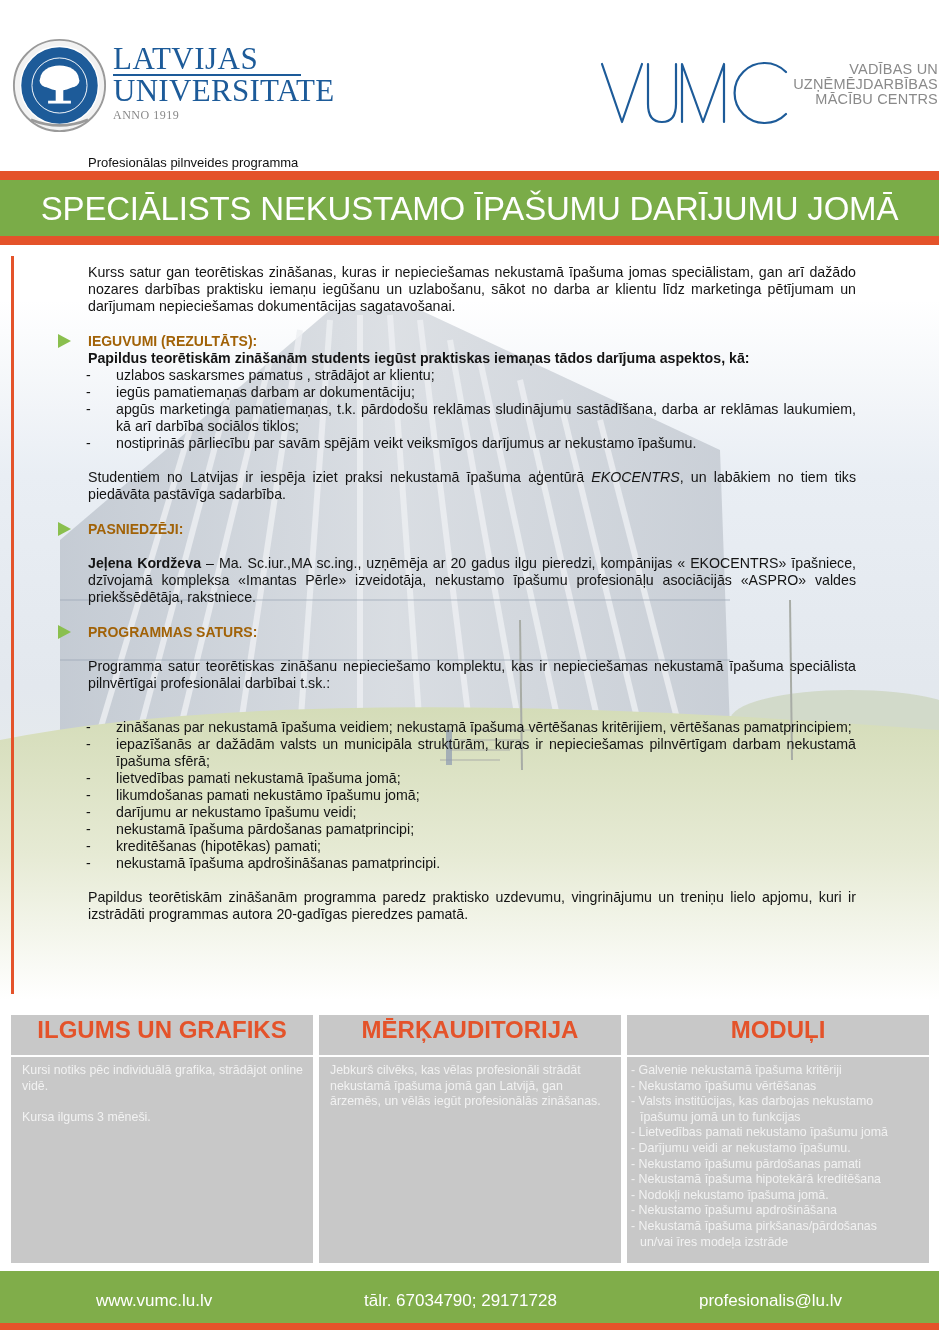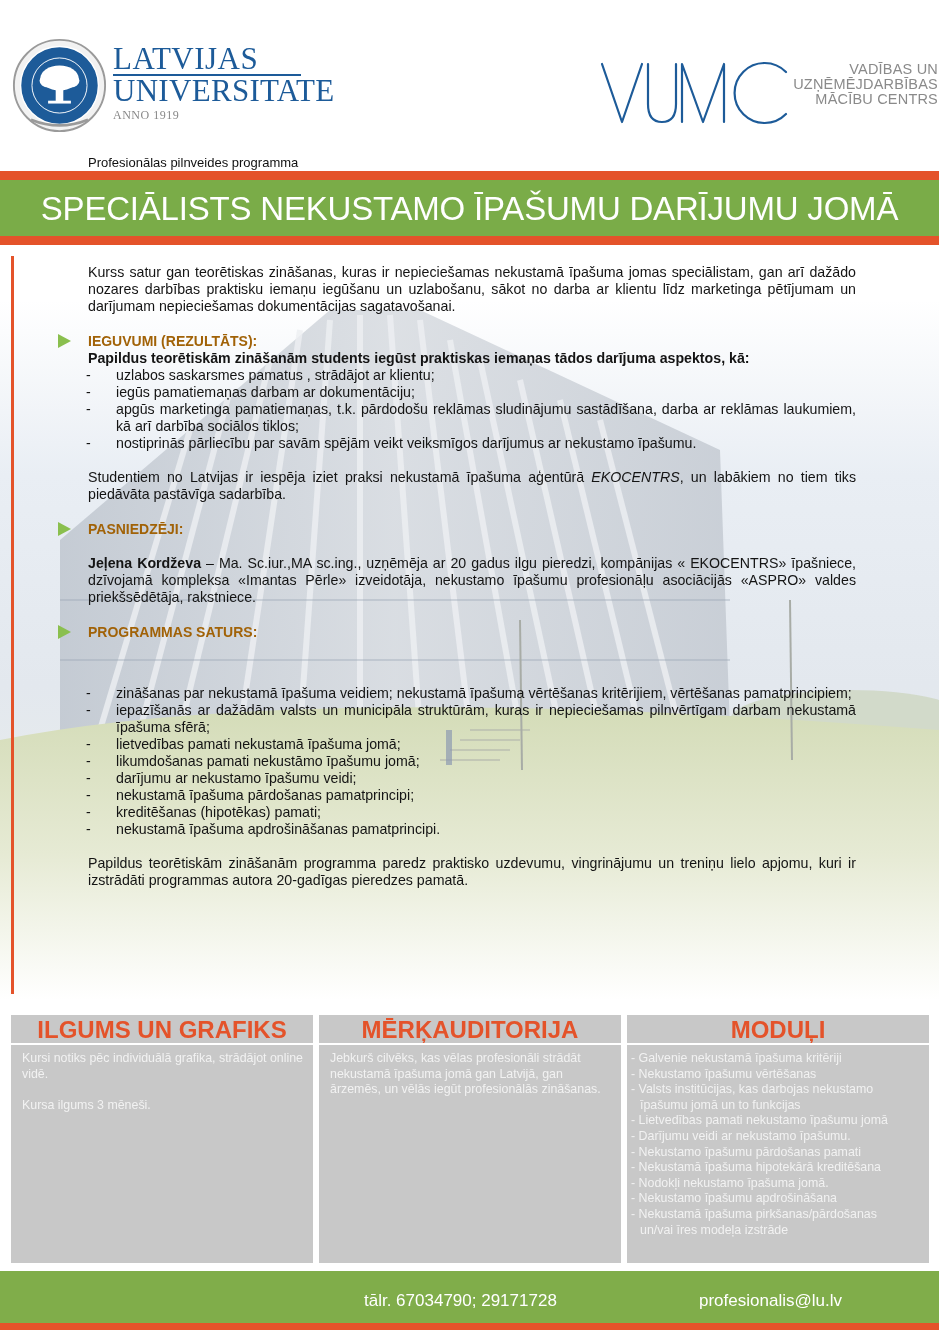"Programma satur teorētiskas zināšanu" p.para { html: none -> <p>Programma satur teorētiskas zināšanu nepieciešamo komplektu, kas ir nepieciešamas nekustamā īpašuma speciālista pilnvērtīgai profesionālai darbībai t.sk.:</p> }
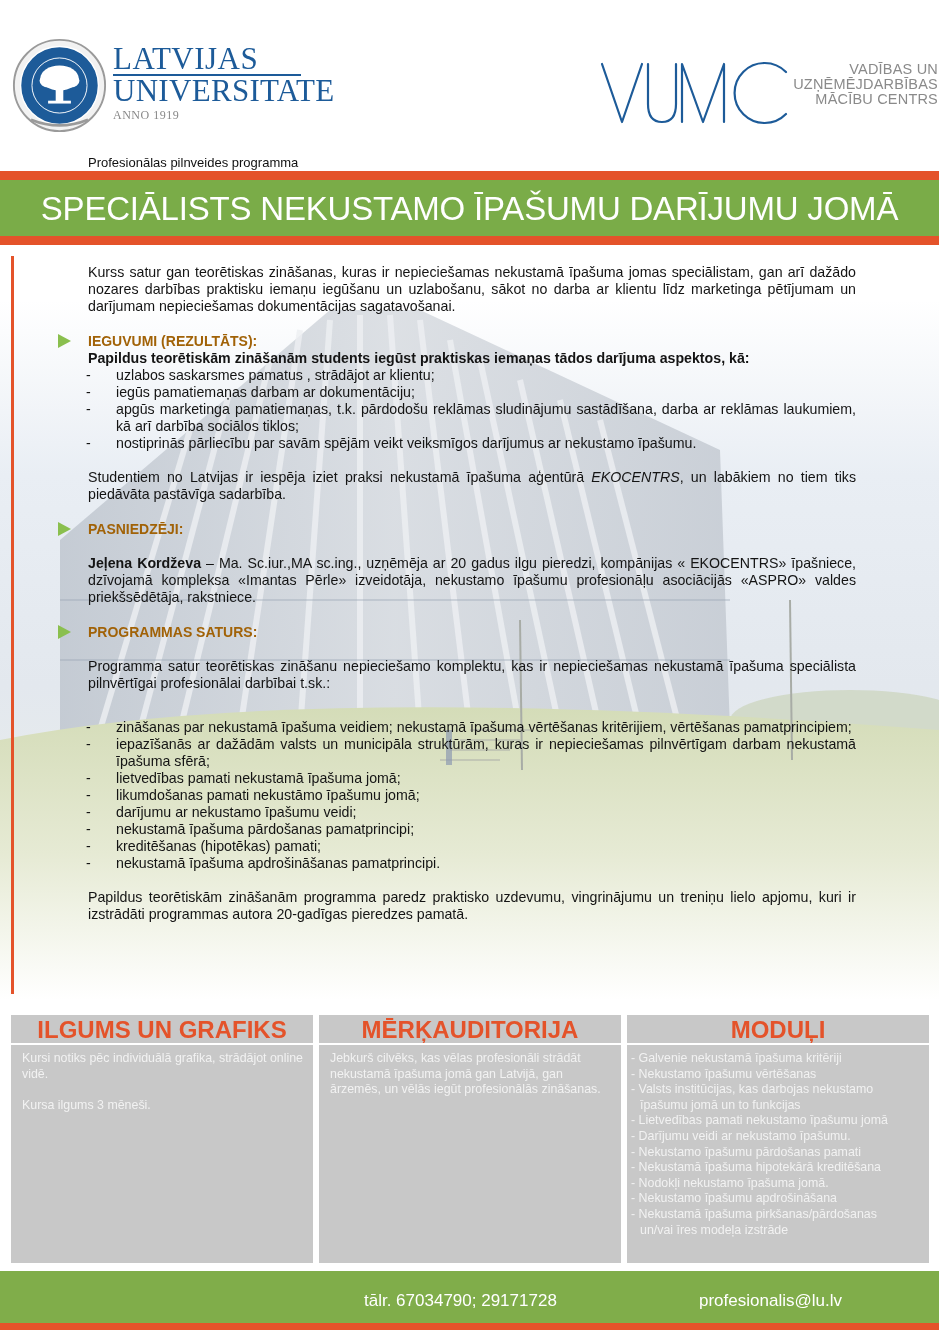"ILGUMS UN GRAFIKS" .box-head { height: 30px -> 42px }
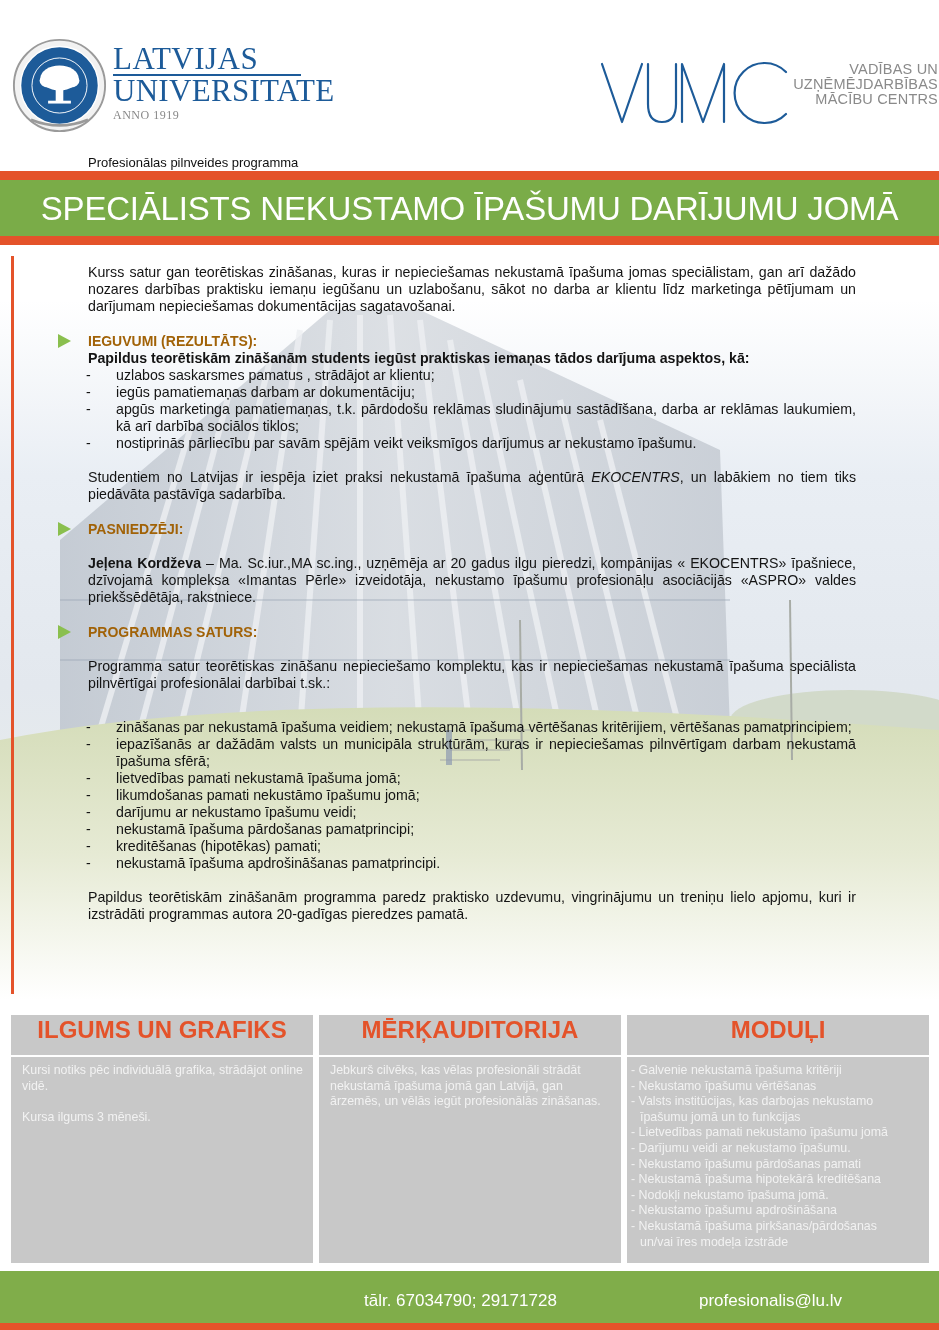"www.vumc.lu.lv" span.footer-item { html: none -> <span>www.vumc.lu.lv</span> }
